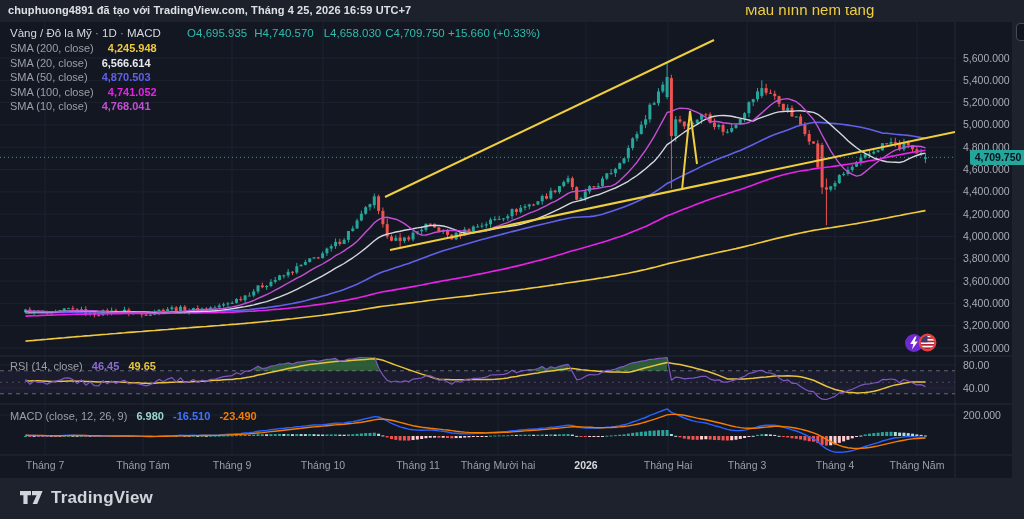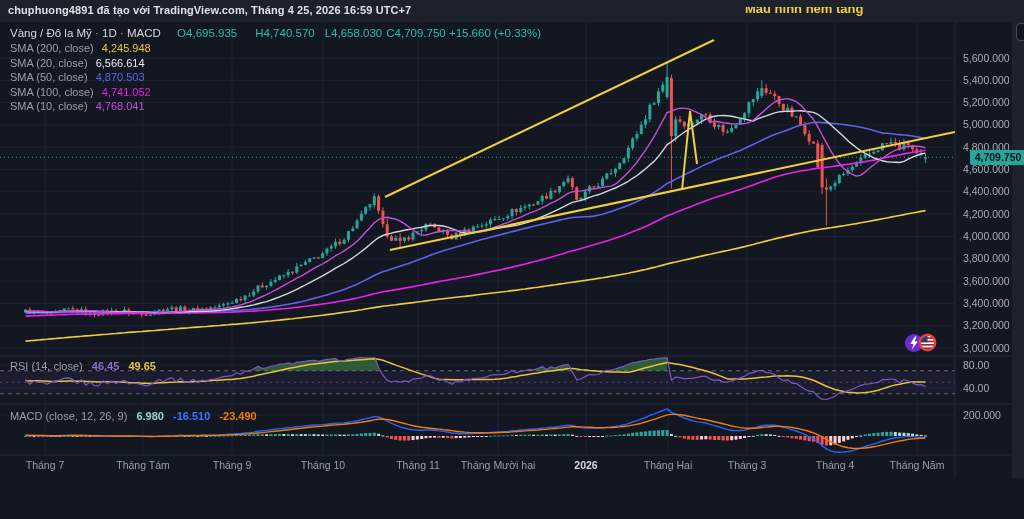"Mẫu hình nêm tăng" #anno span { font-size: 13px -> 15px; font-weight: 700 -> 400 }
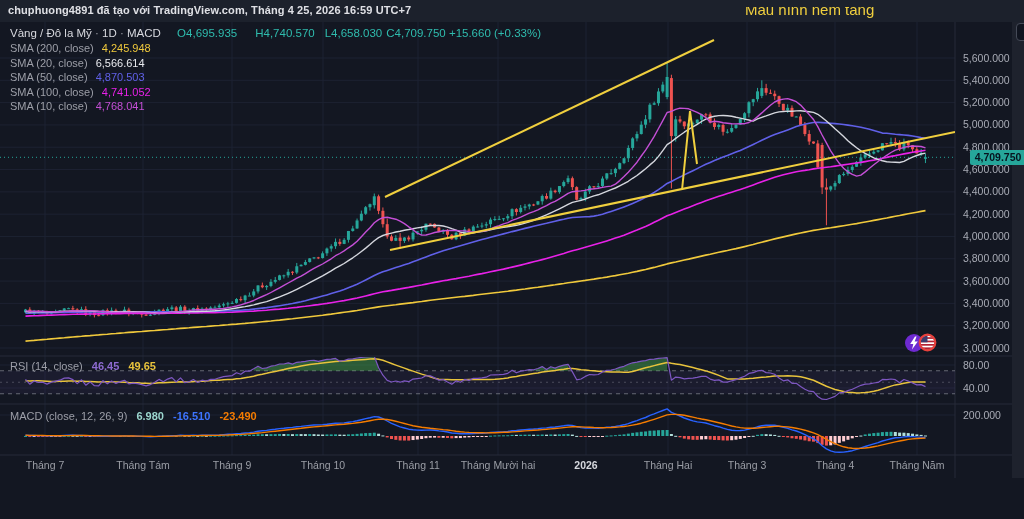"O4,695.935" span.tealv { margin-left: 13px -> 23px }
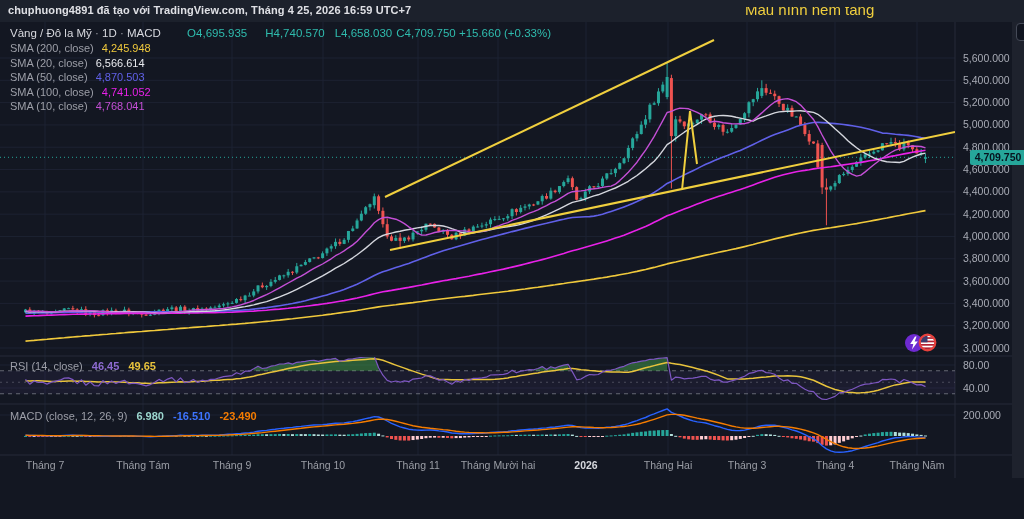"H4,740.570" span.tealv { margin-left: 18px -> 7px }
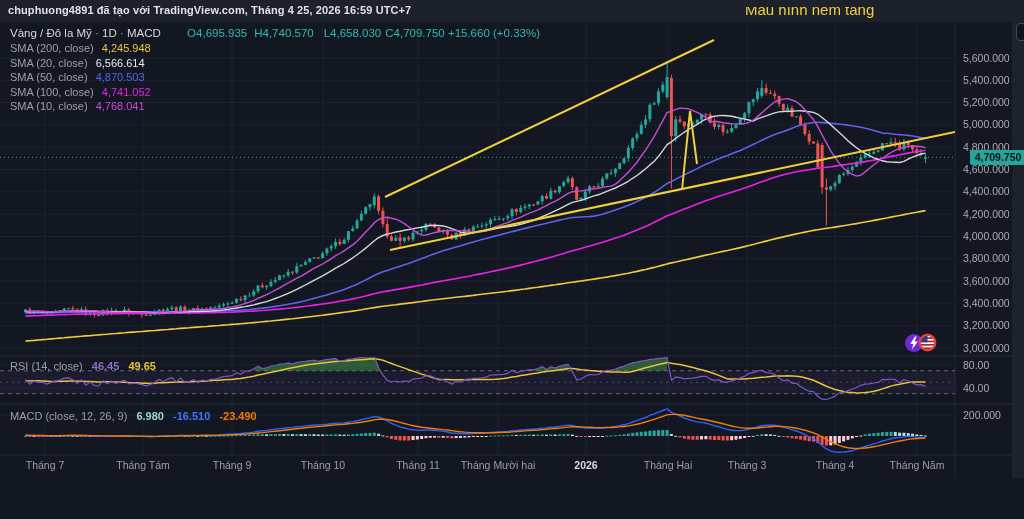"4,245.948" .smarow .val { font-weight: 400 -> 700; margin-left: 8px -> 14px }
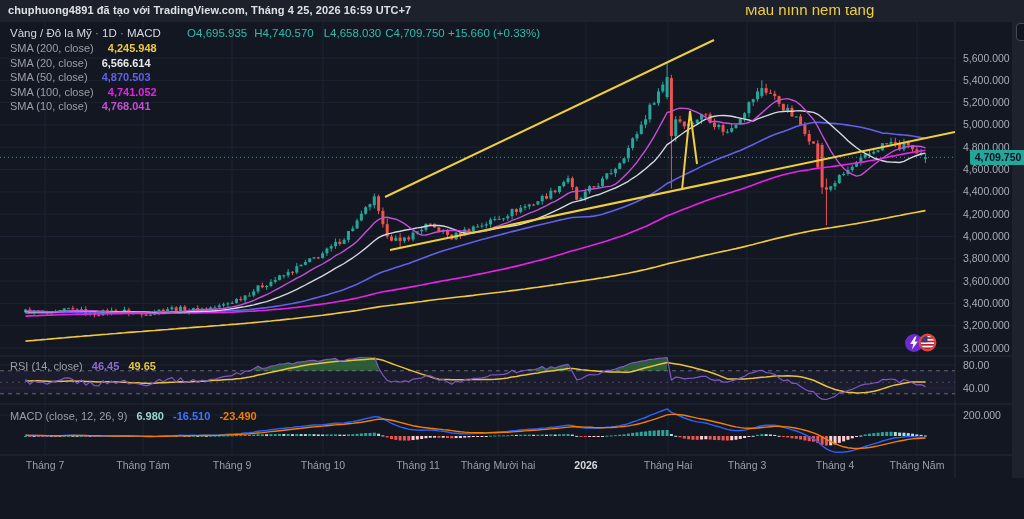"TradingView" div { html: none -> <div> <div> <svg> <path></path> <path></path> </svg> <span>TradingView</span> </div> </div> }
